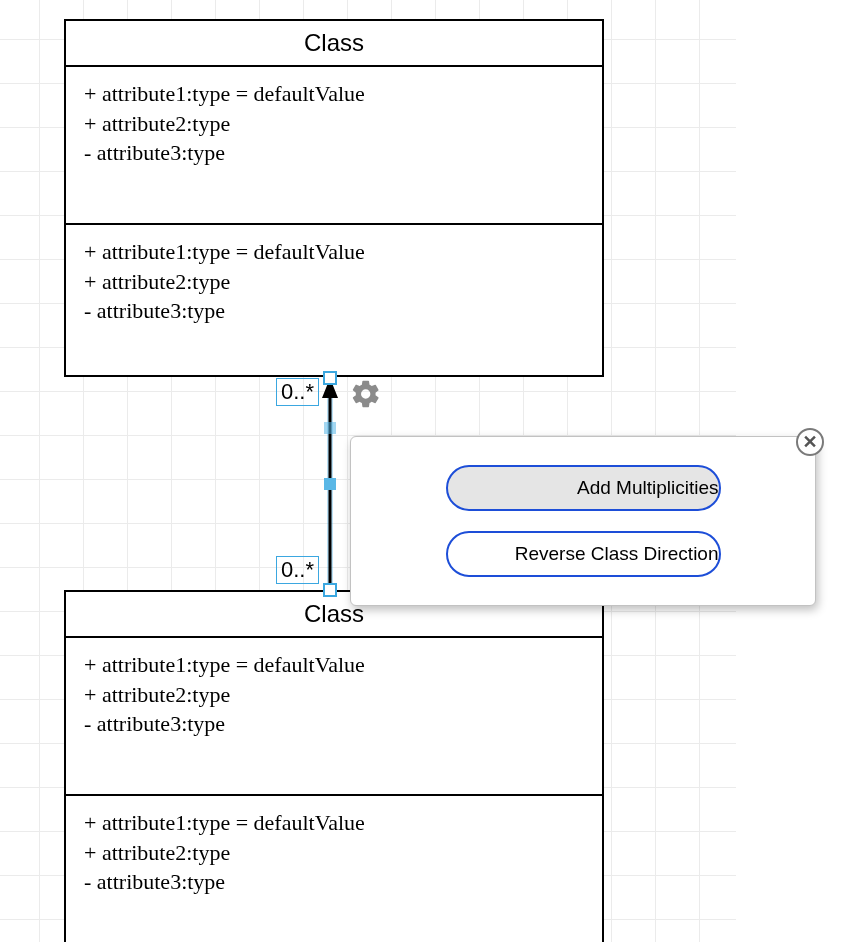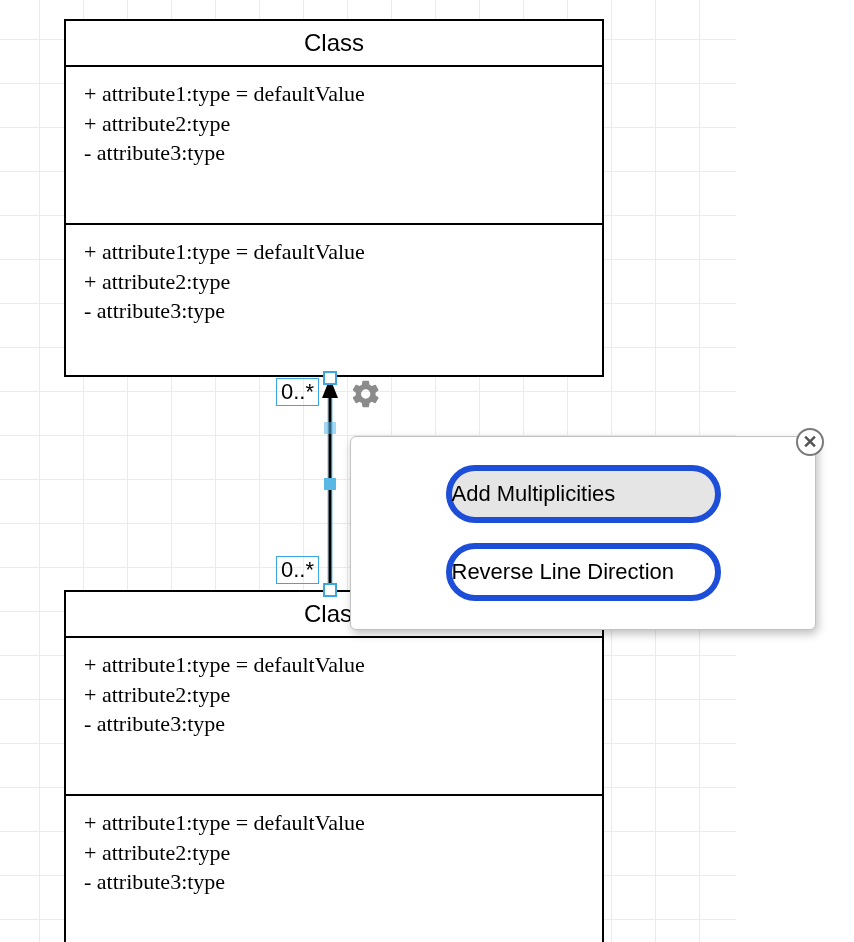"Add Multiplicities" .popup-btn { border: 6px solid #1d4ed8 -> 2px solid #1d4ed8; font-size: 22px -> 19px; text-align: left -> right }
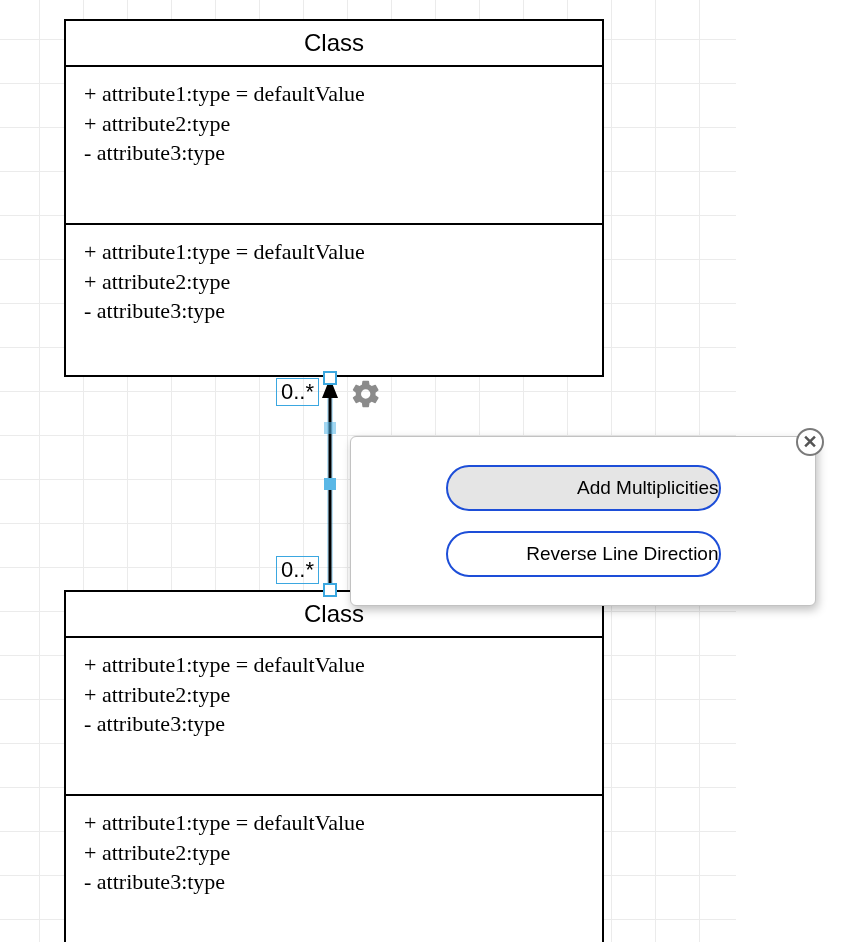"Reverse Line Direction" button.popup-btn { text: Line -> Class }
